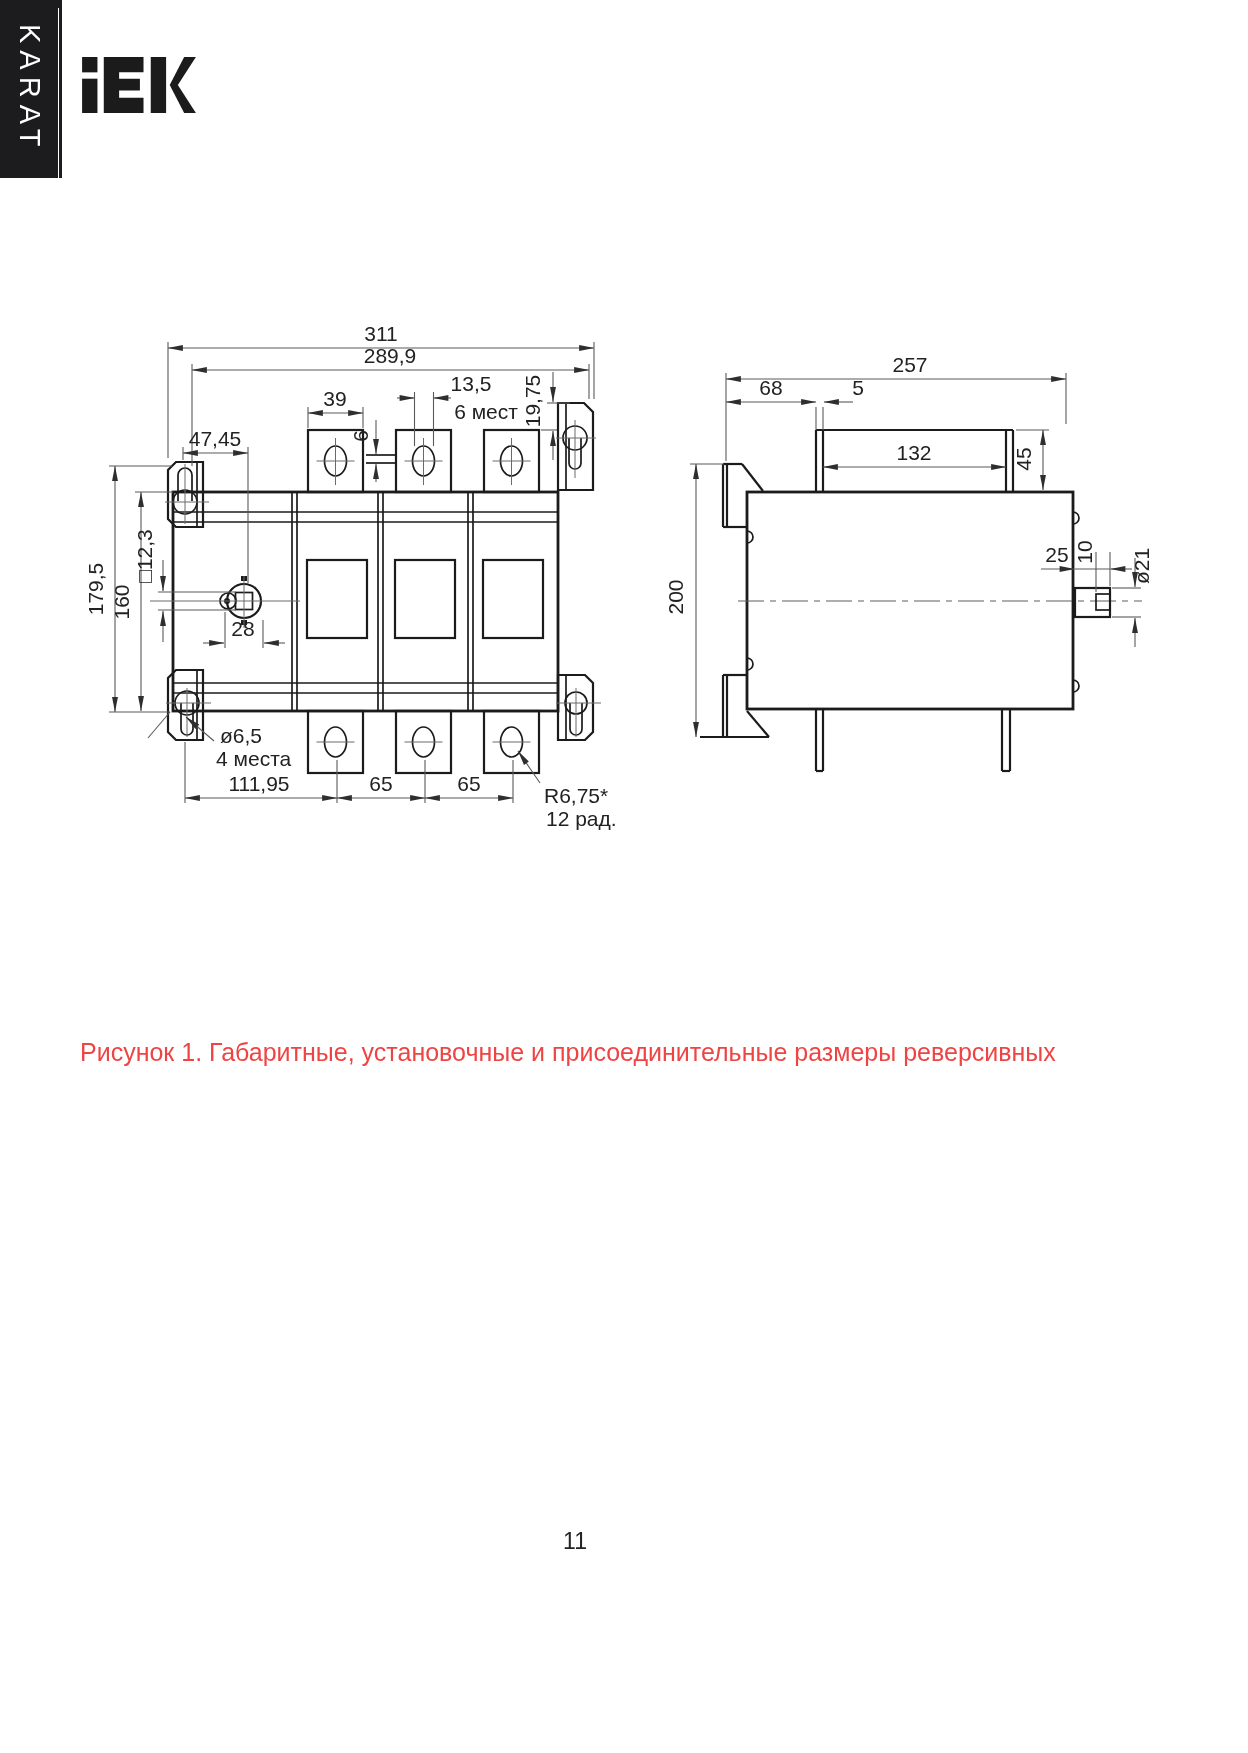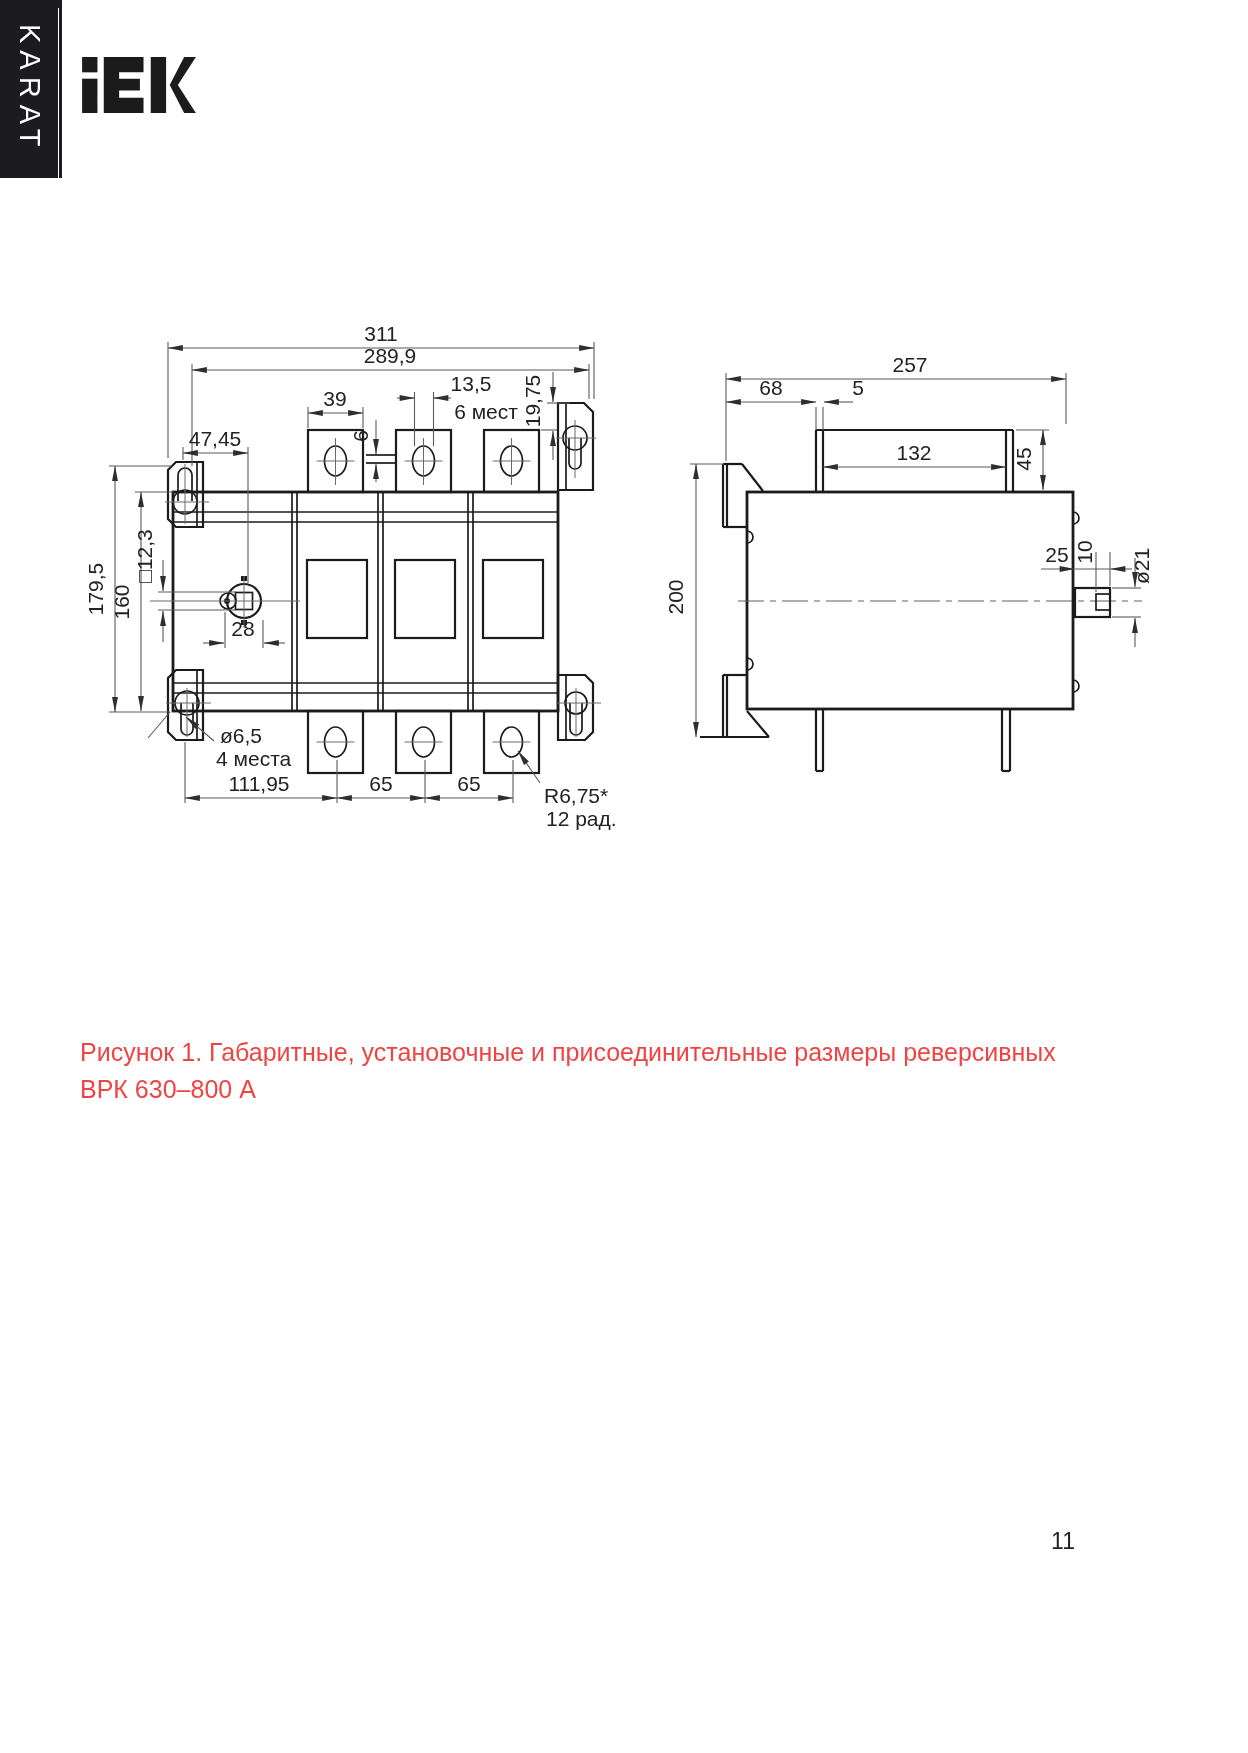"ВРК 630–800 А" div { html: <div>ВРК 630–800 А</div> -> none }
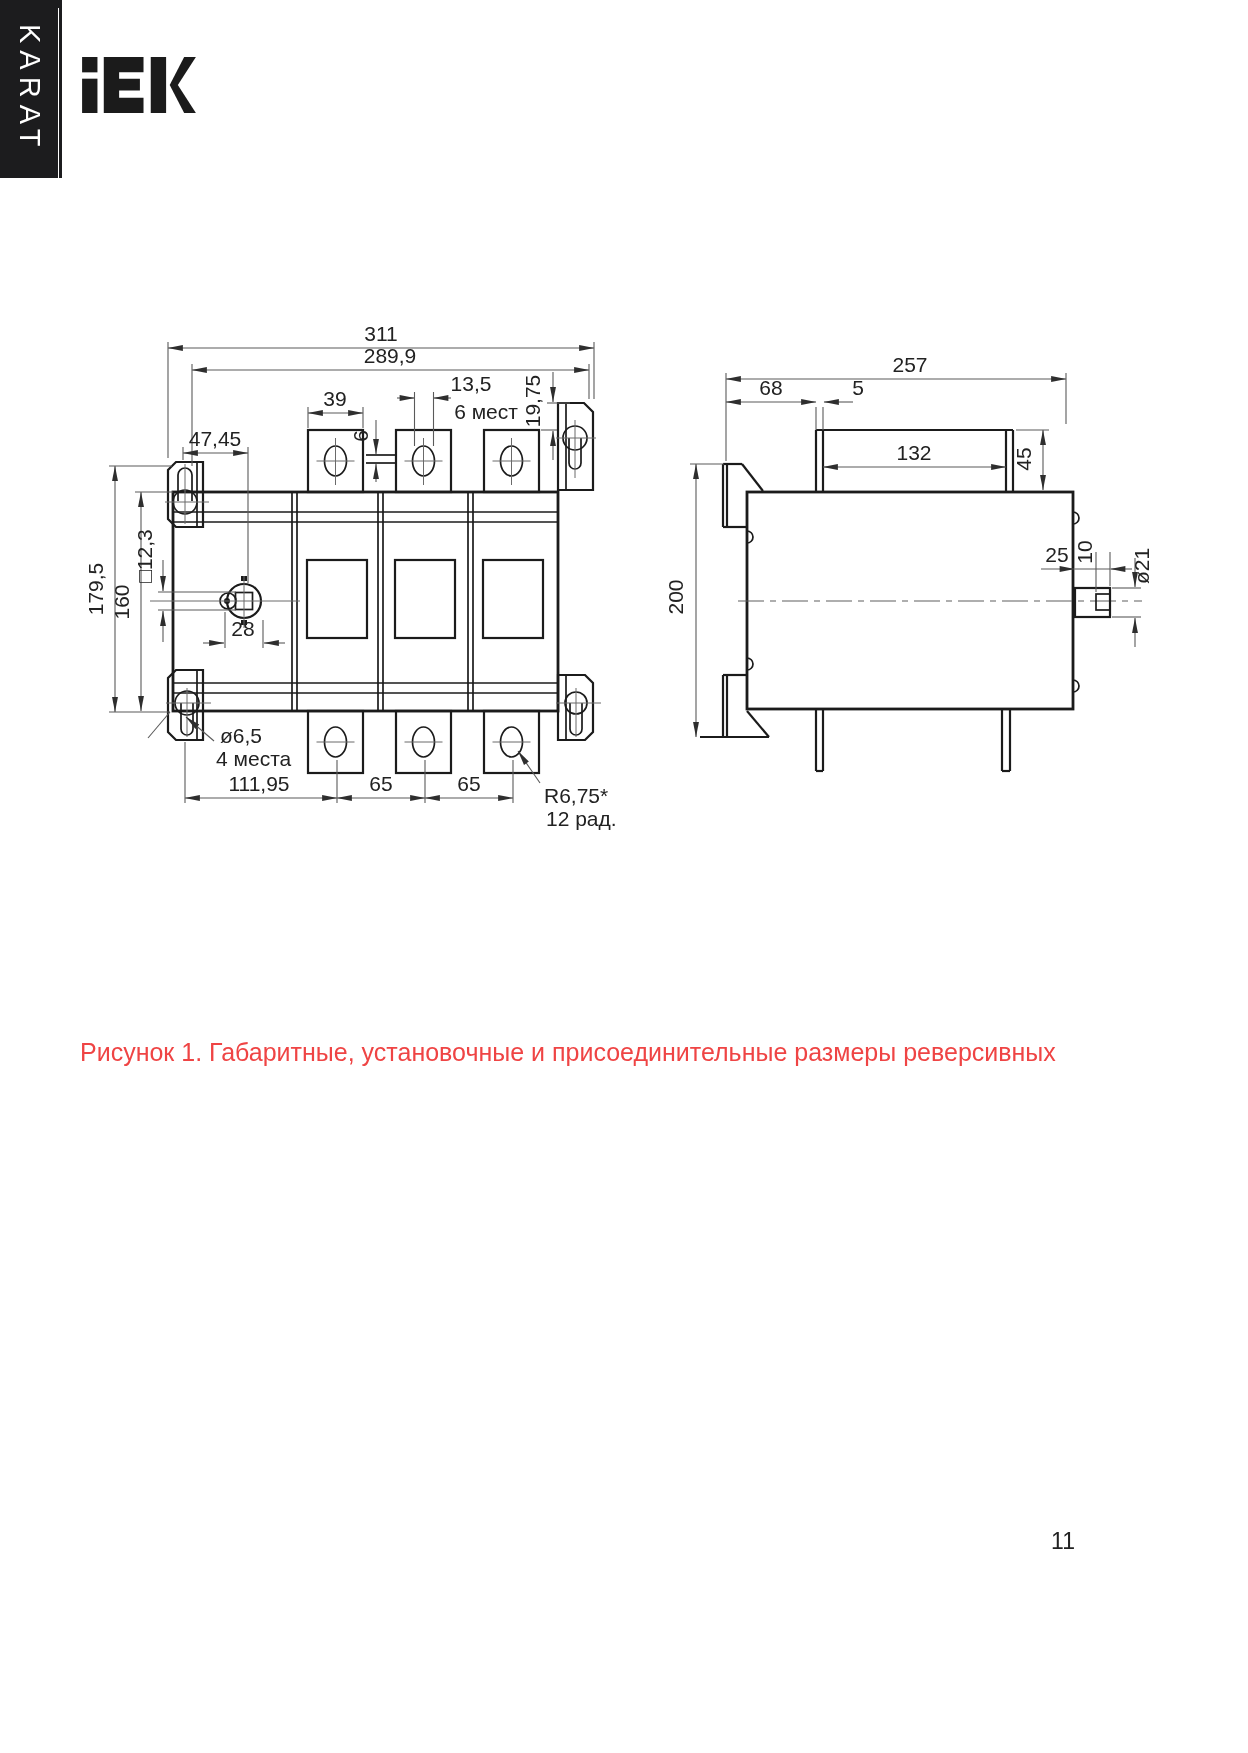"11" .page-number { text-align: right -> center }
